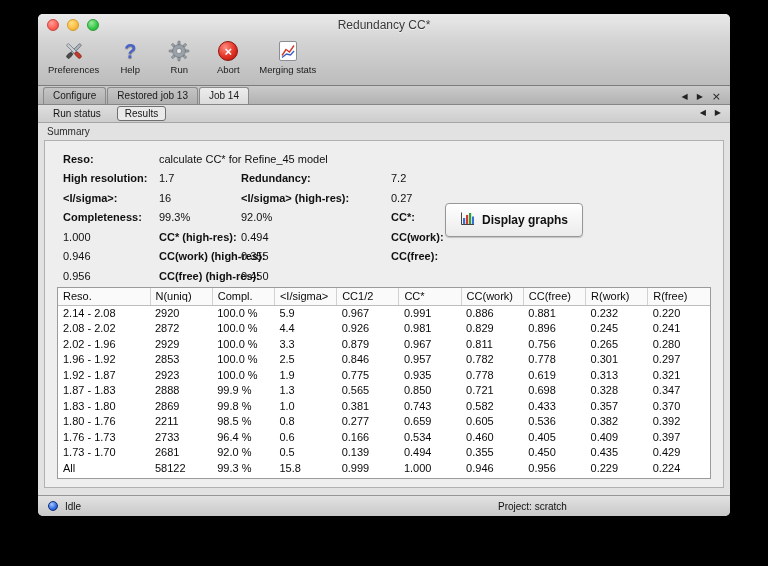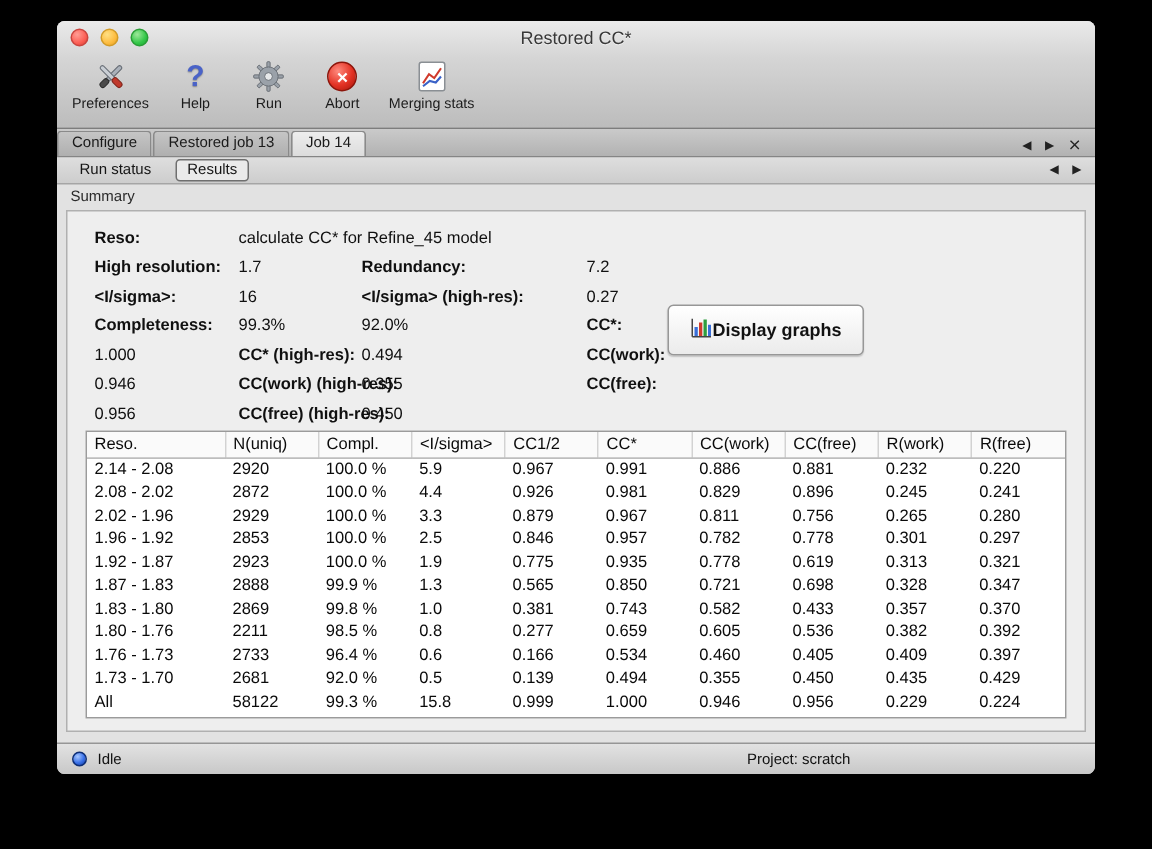"Restored CC*" div.title { text: Restored -> Redundancy }
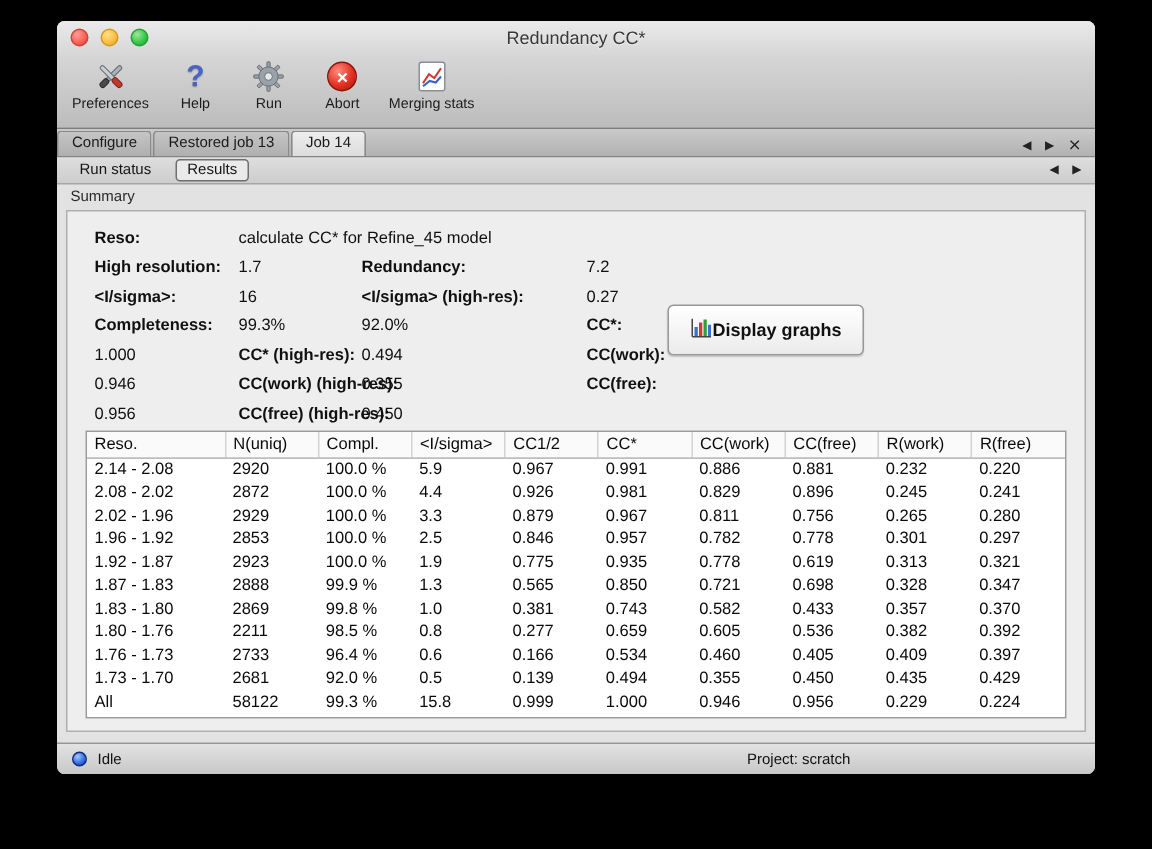"Configure" .tabbar { padding-left: none -> 5px }
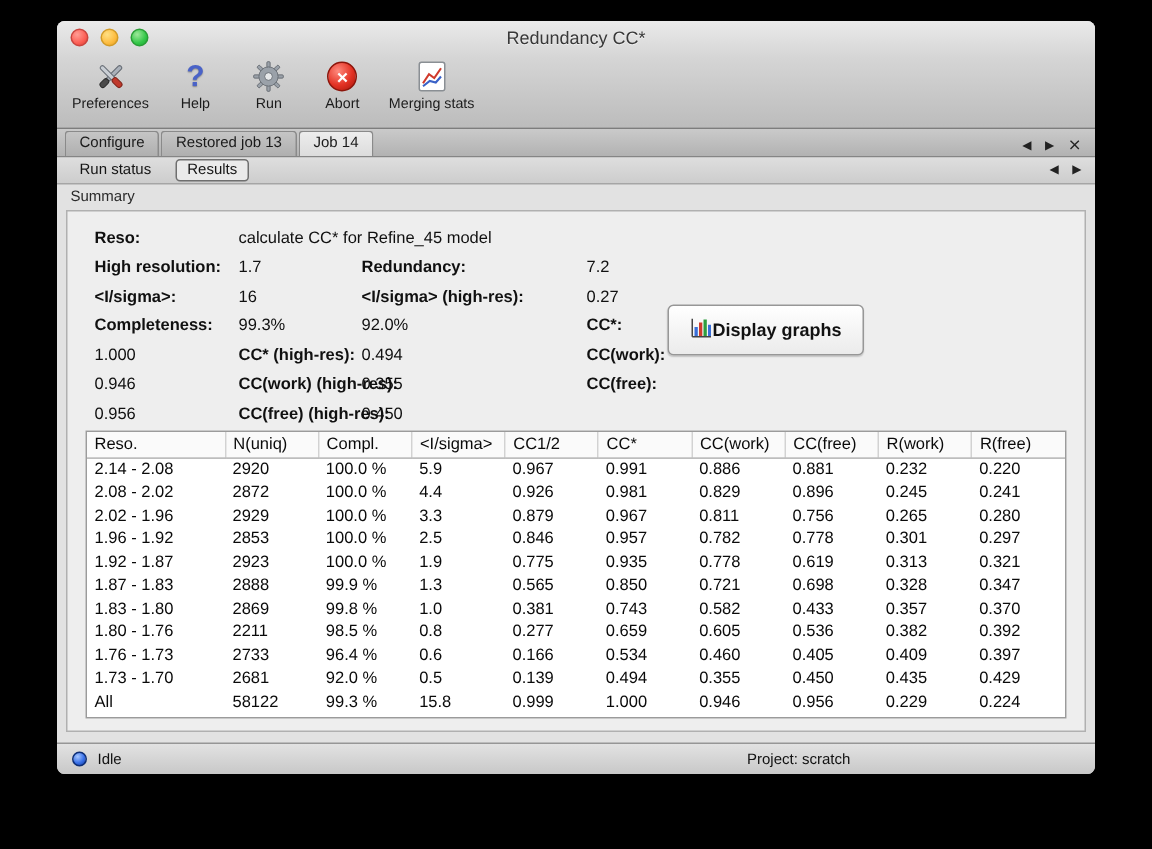"Display graphs" .display-graphs { gap: none -> 7px }
